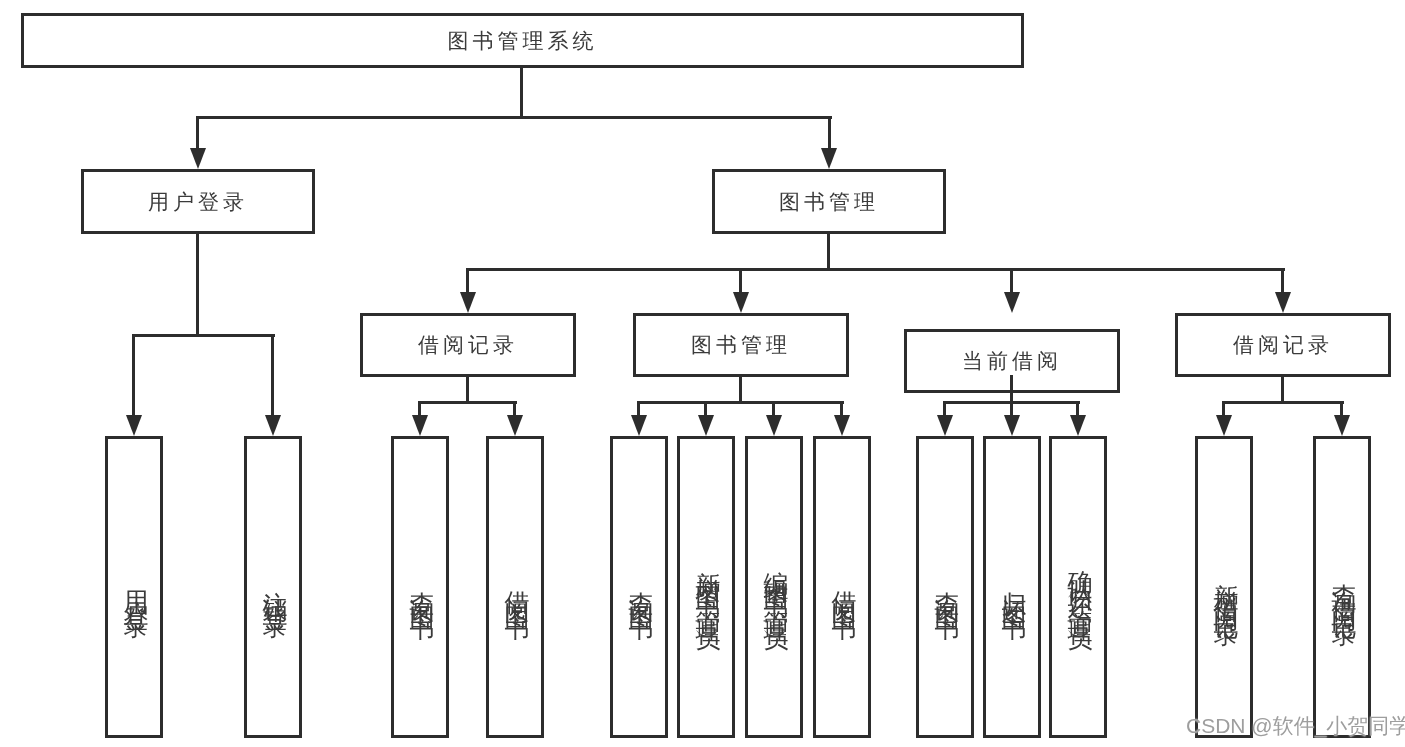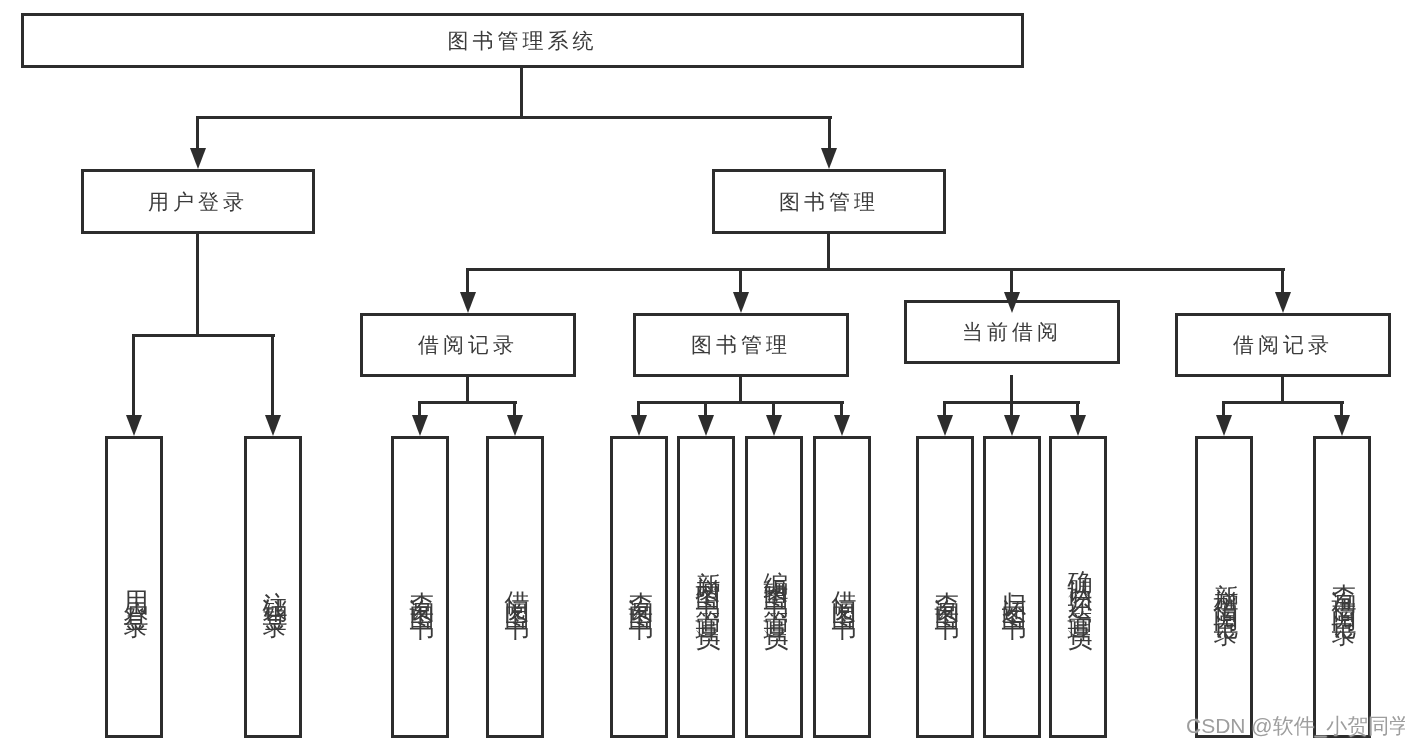"当前借阅" div.node { top: 300px -> 329px }
